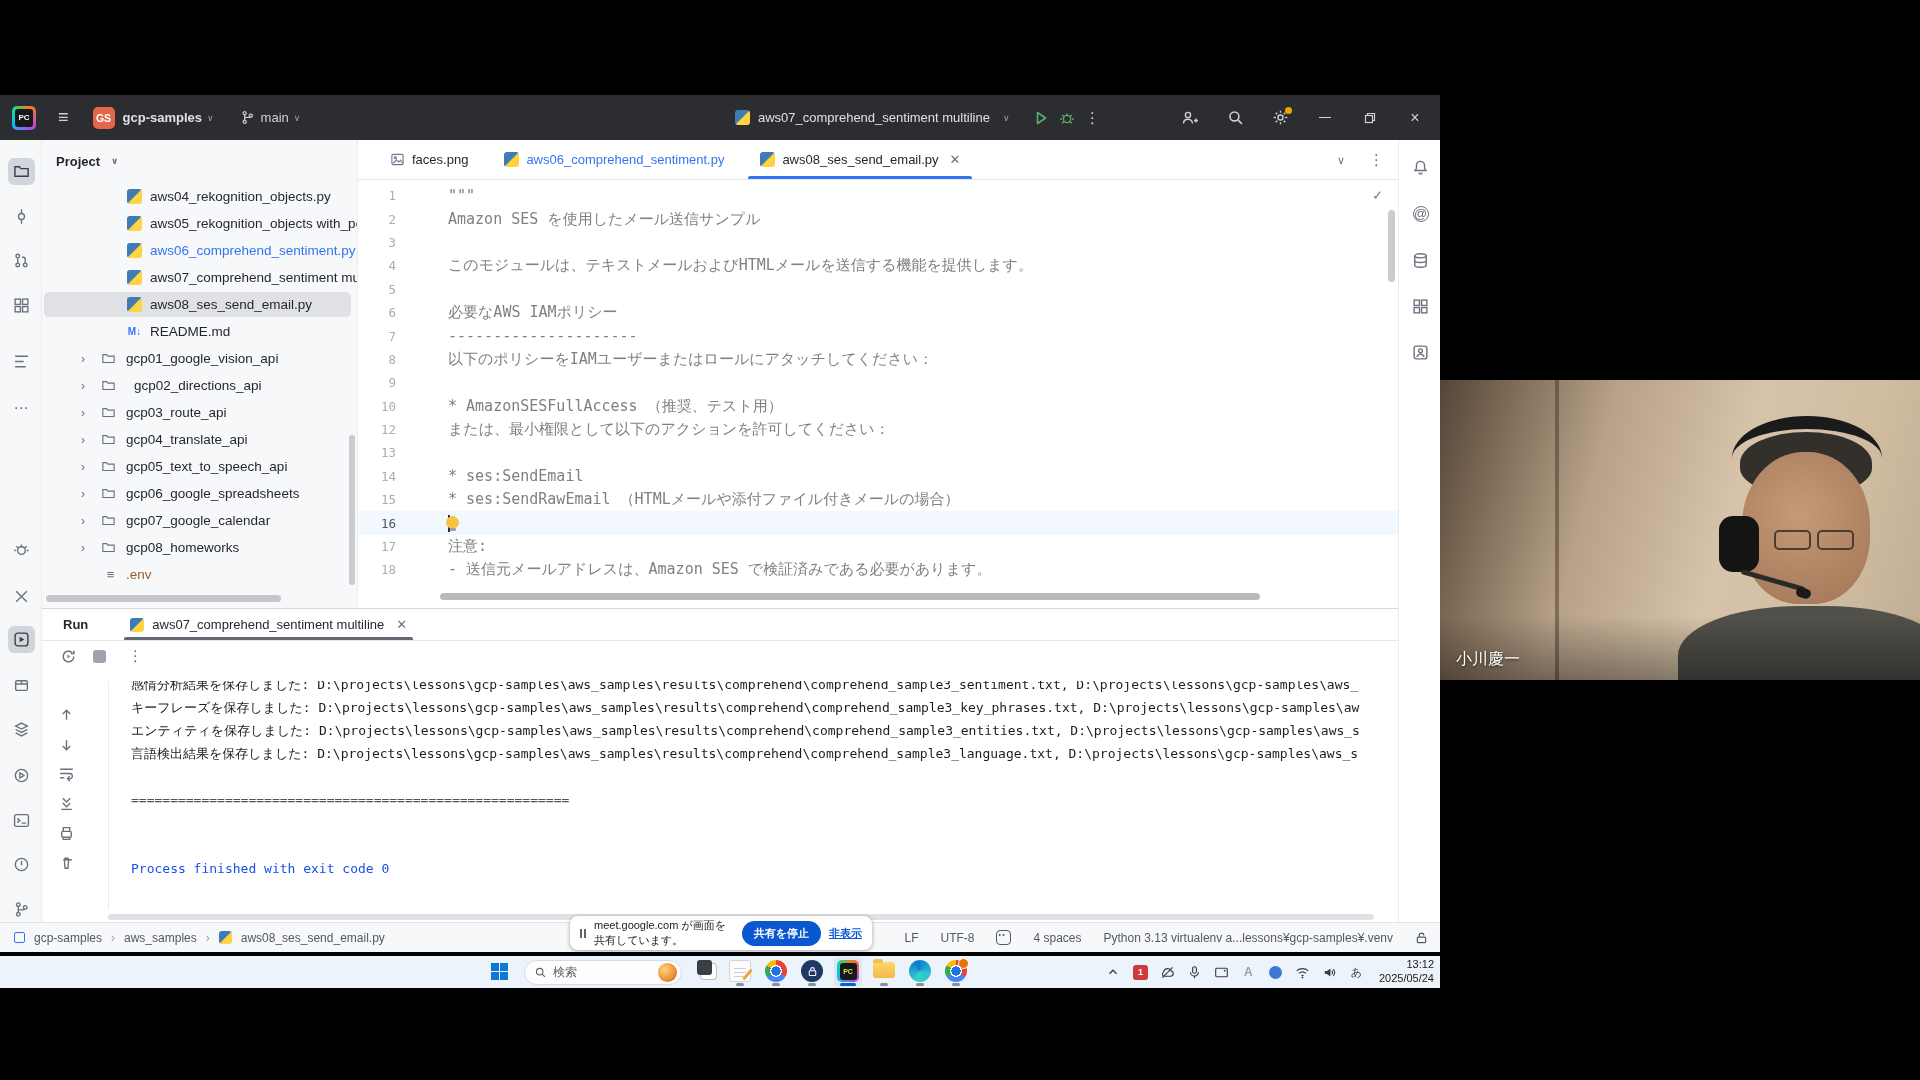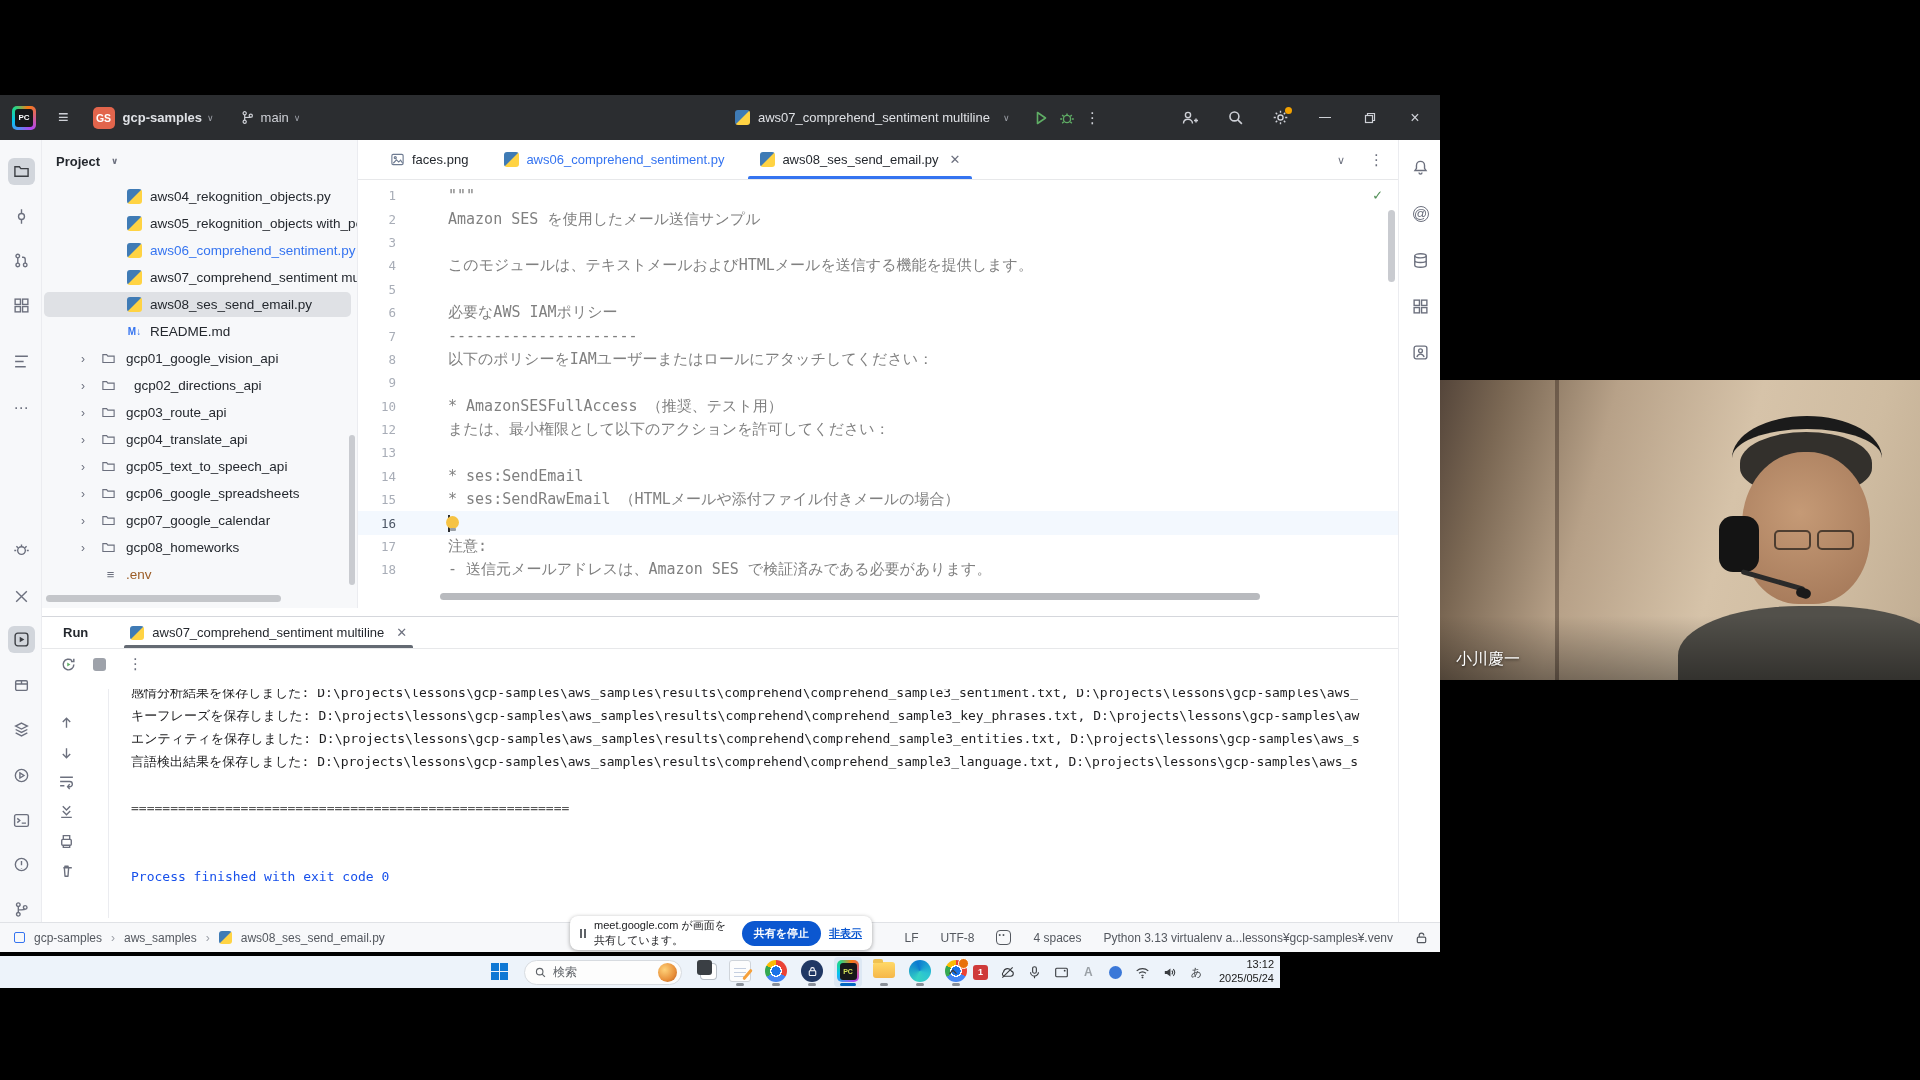"Run" .runpanel { margin-top: 8px -> none }
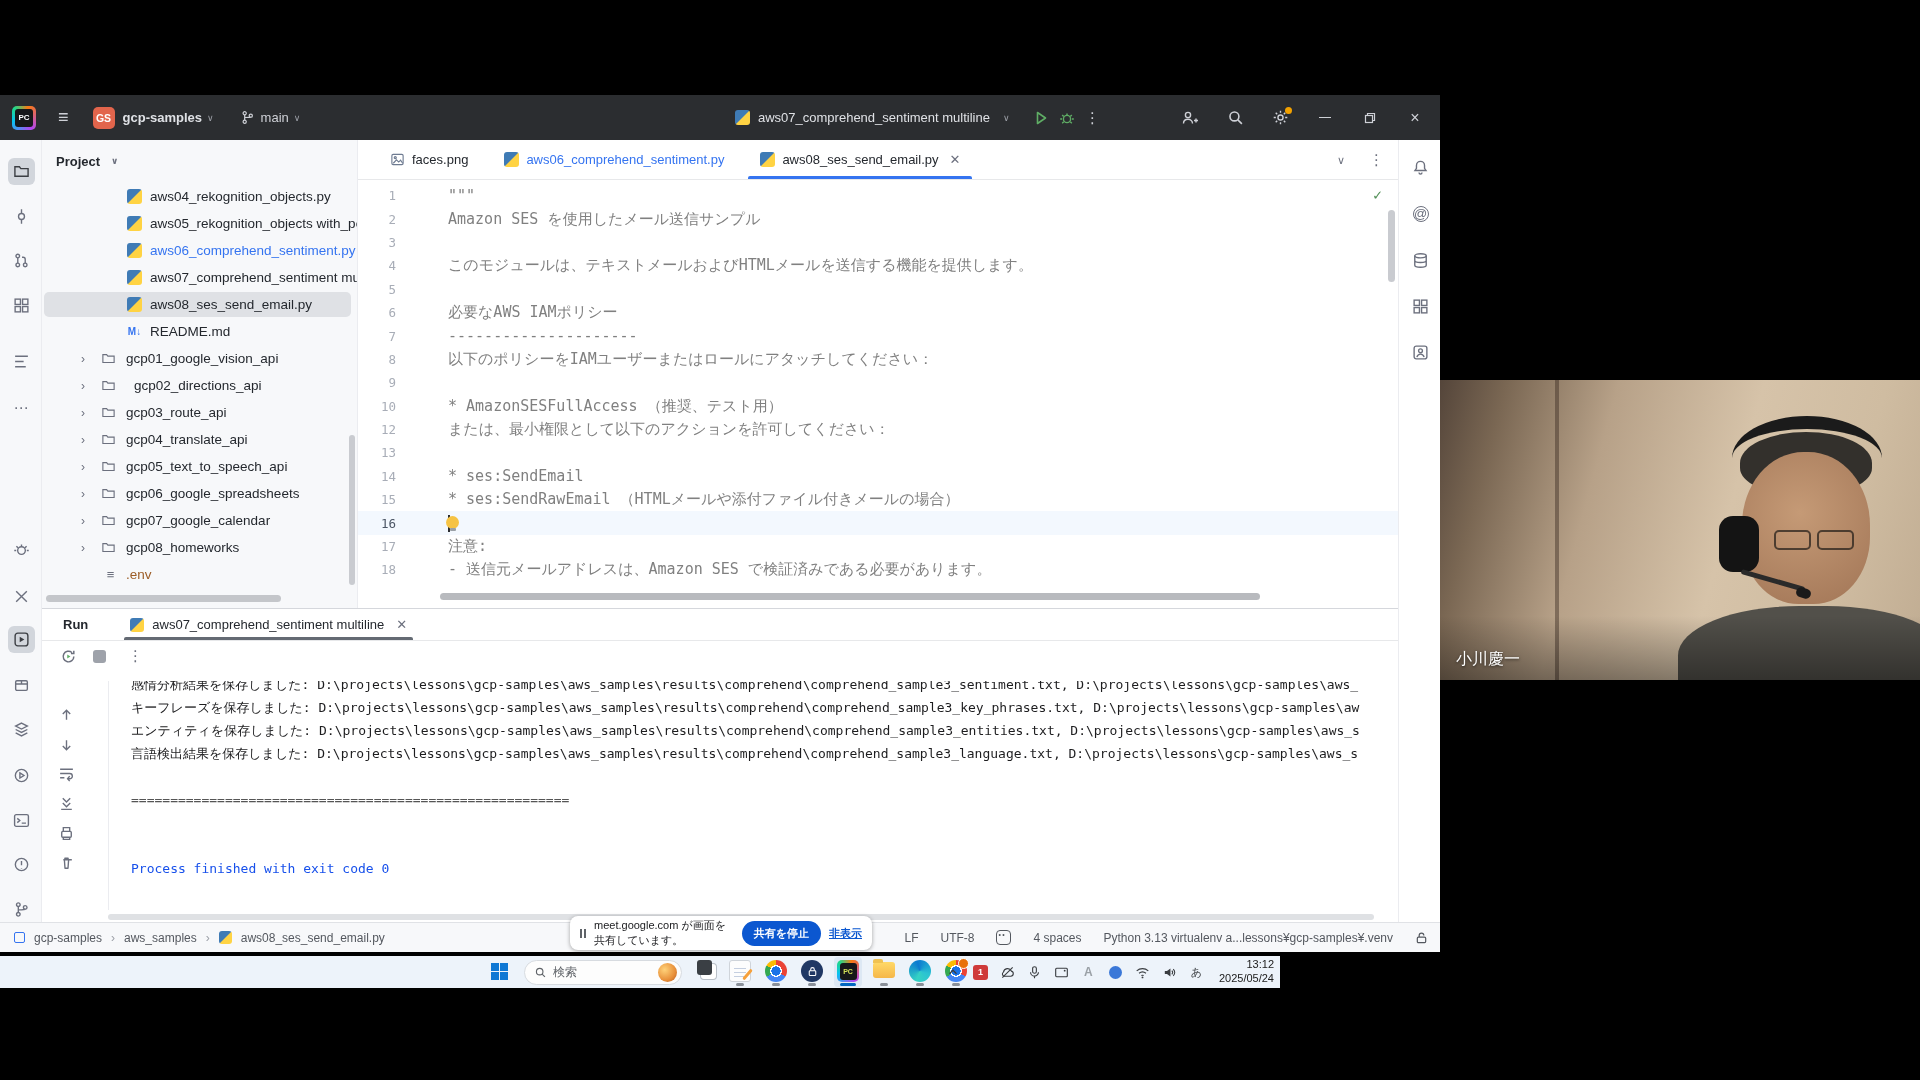"検索" .taskbar { width: 1280px -> 1440px }
